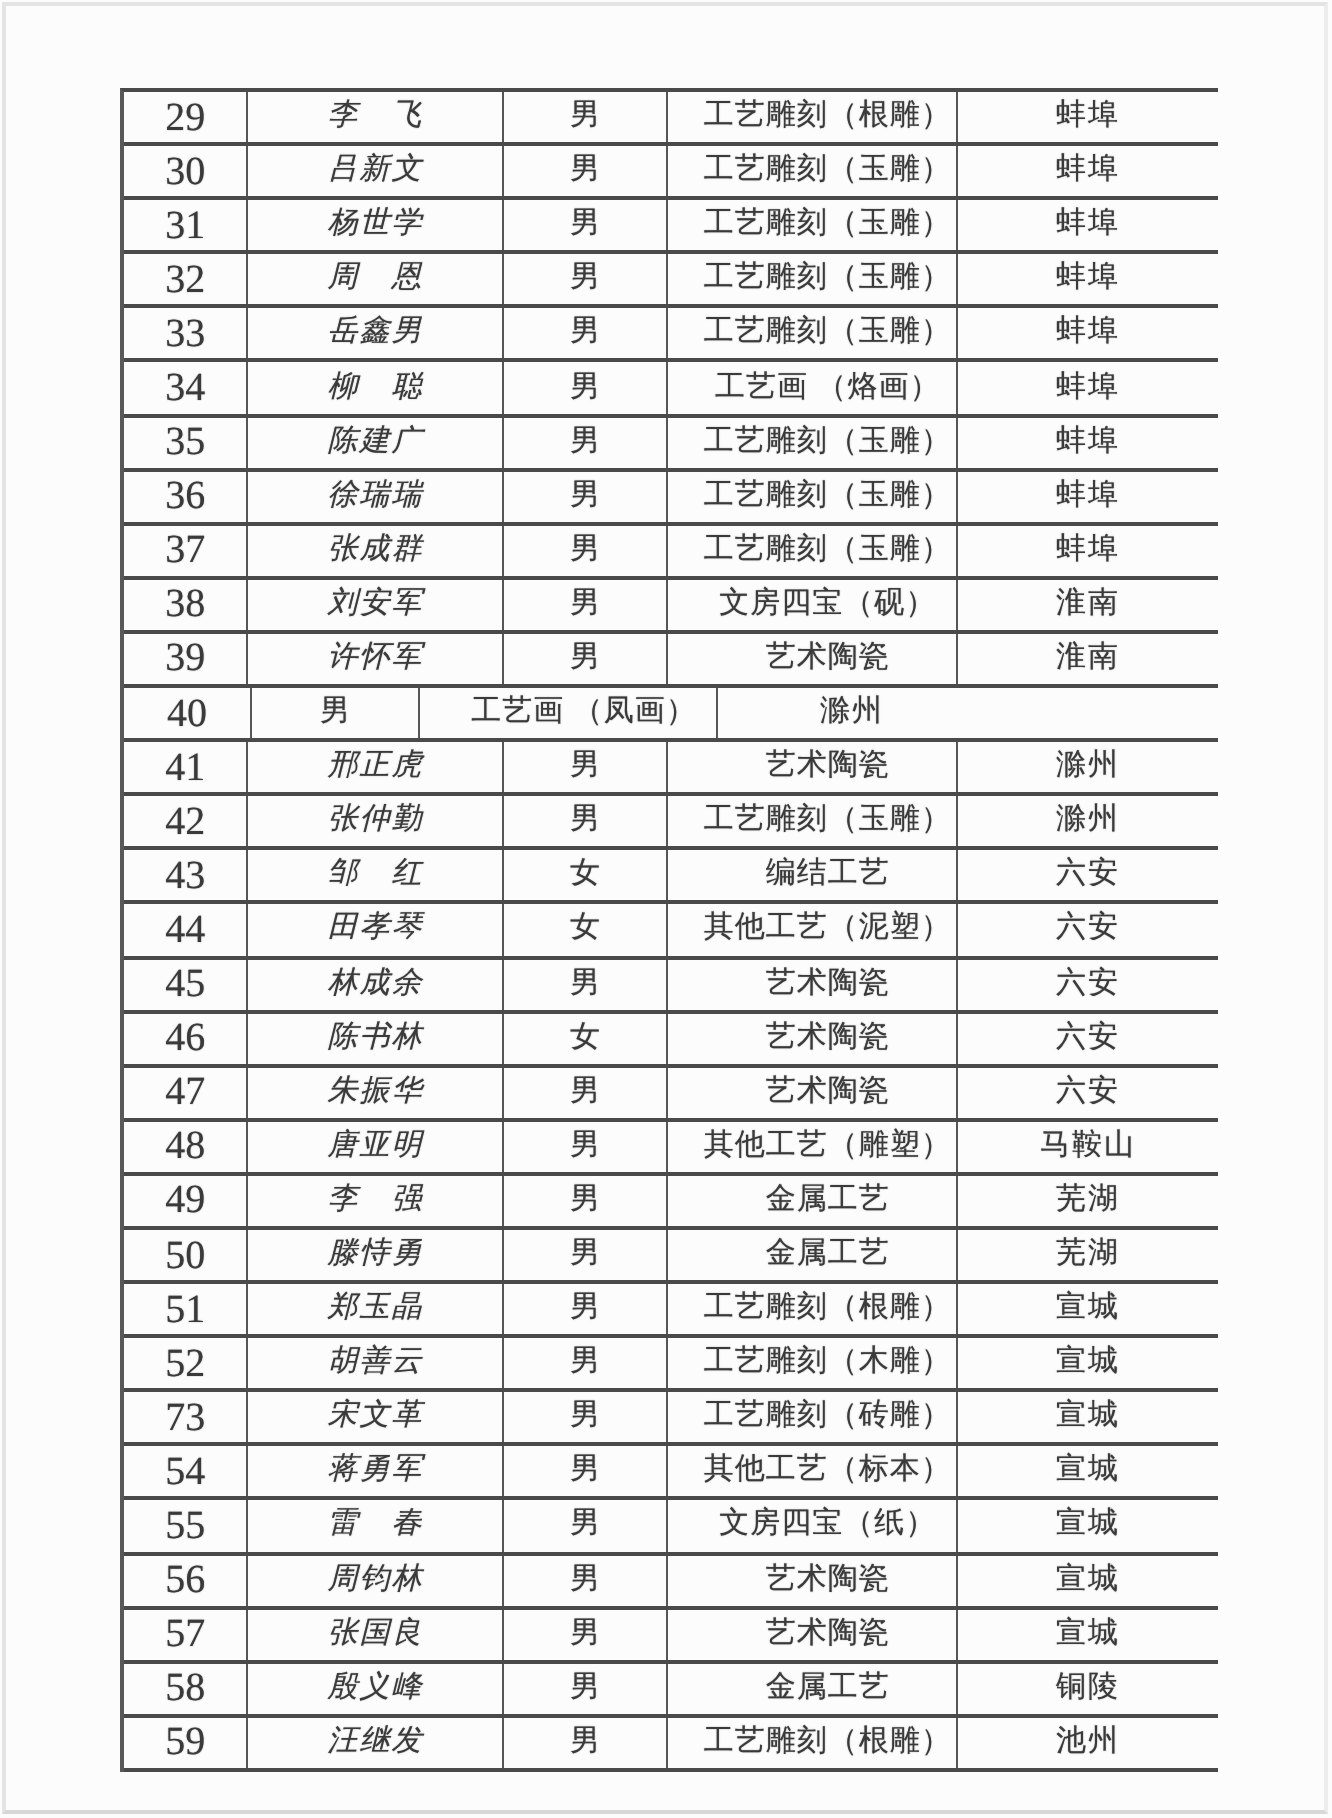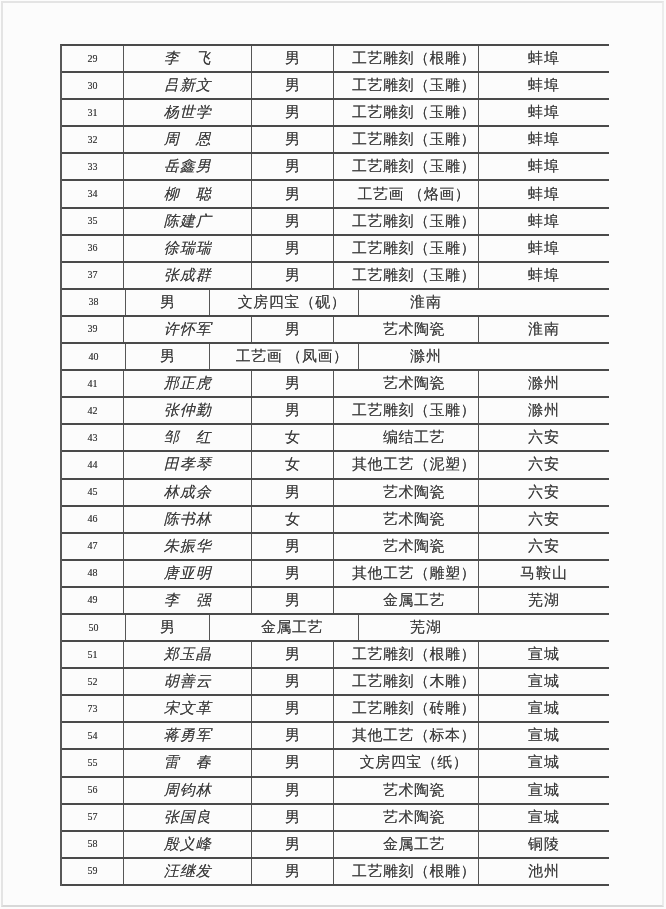"29" .c-no { font-size: 10px -> 20px }
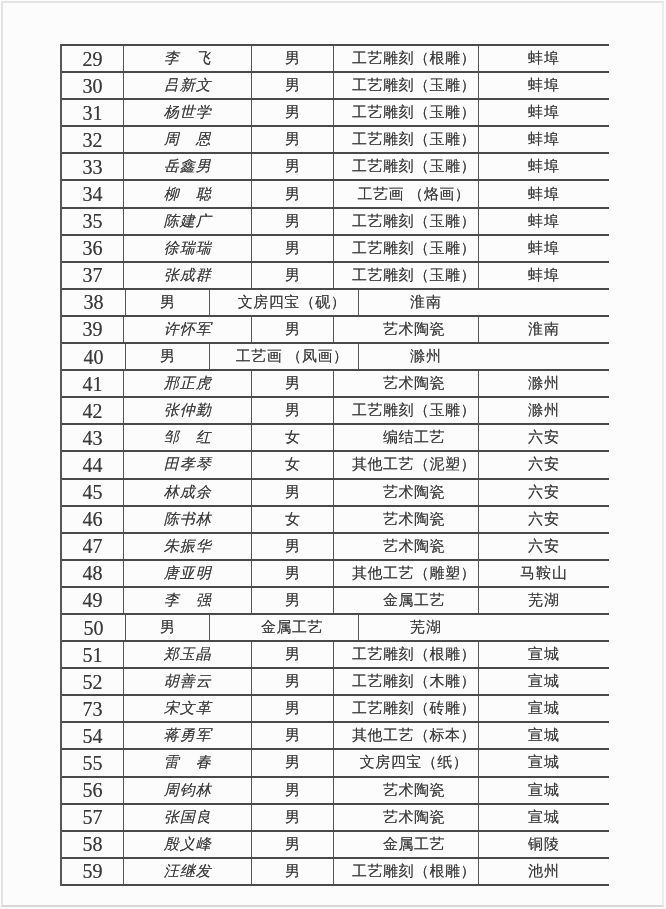"刘安军" div.cell { html: none -> <div>刘安军</div> }
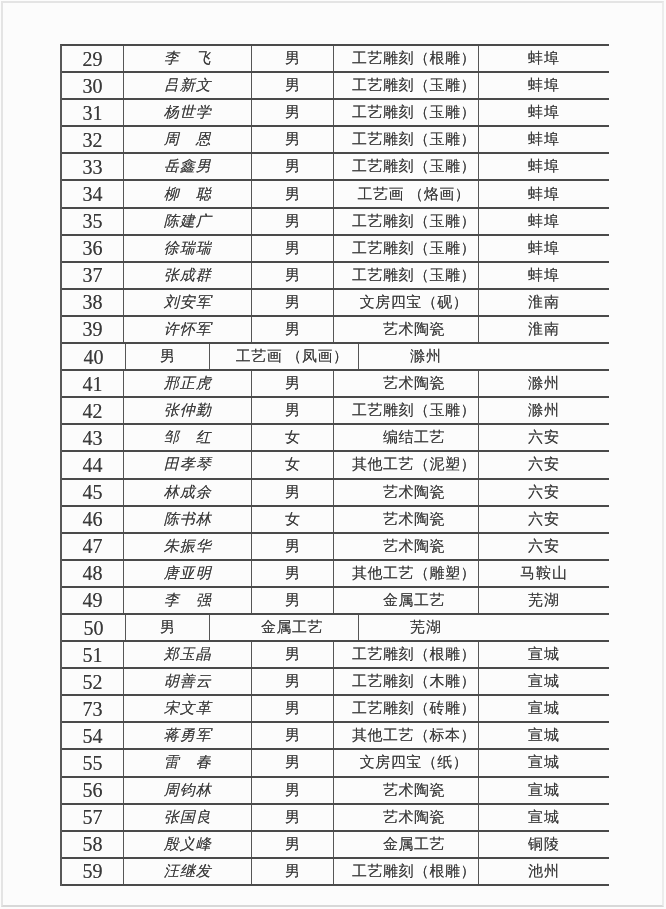"滕恃勇" div.cell { html: none -> <div>滕恃勇</div> }
